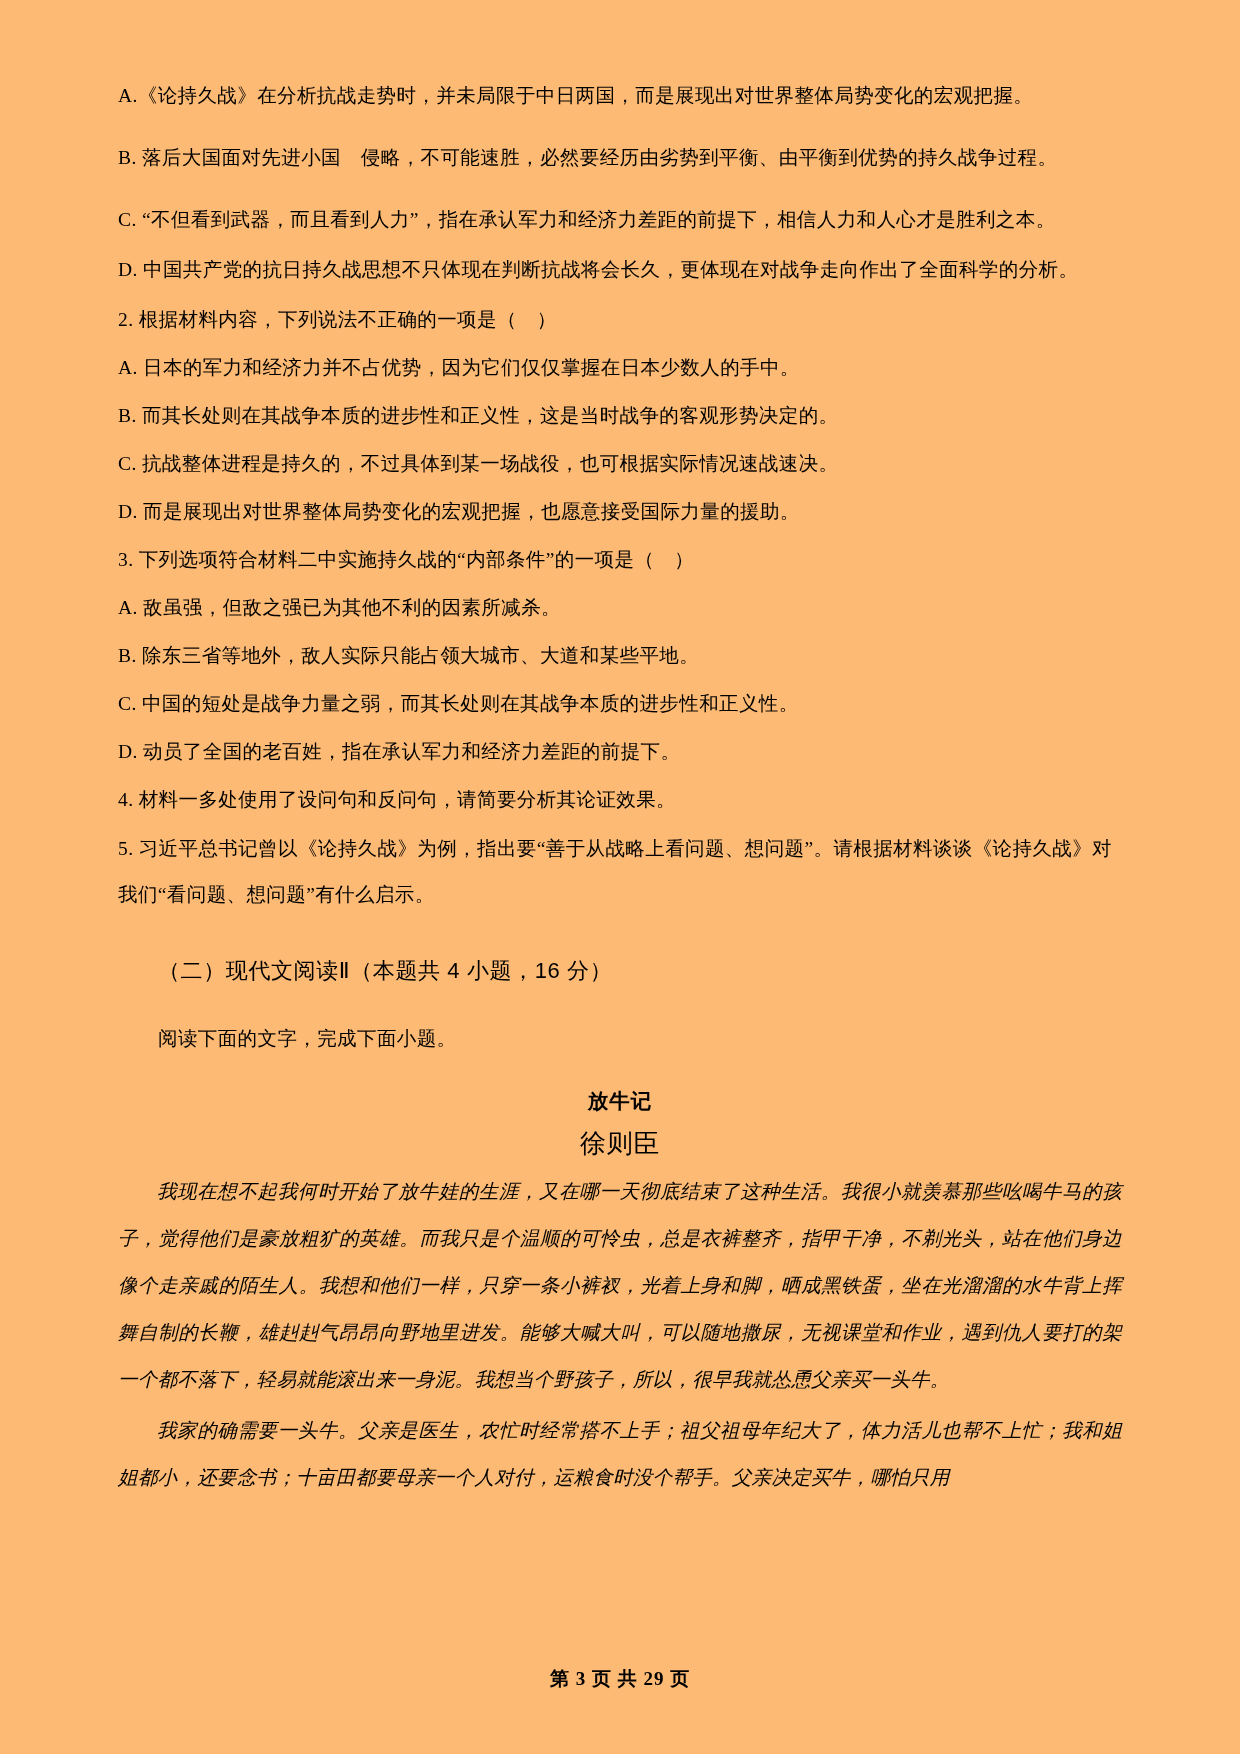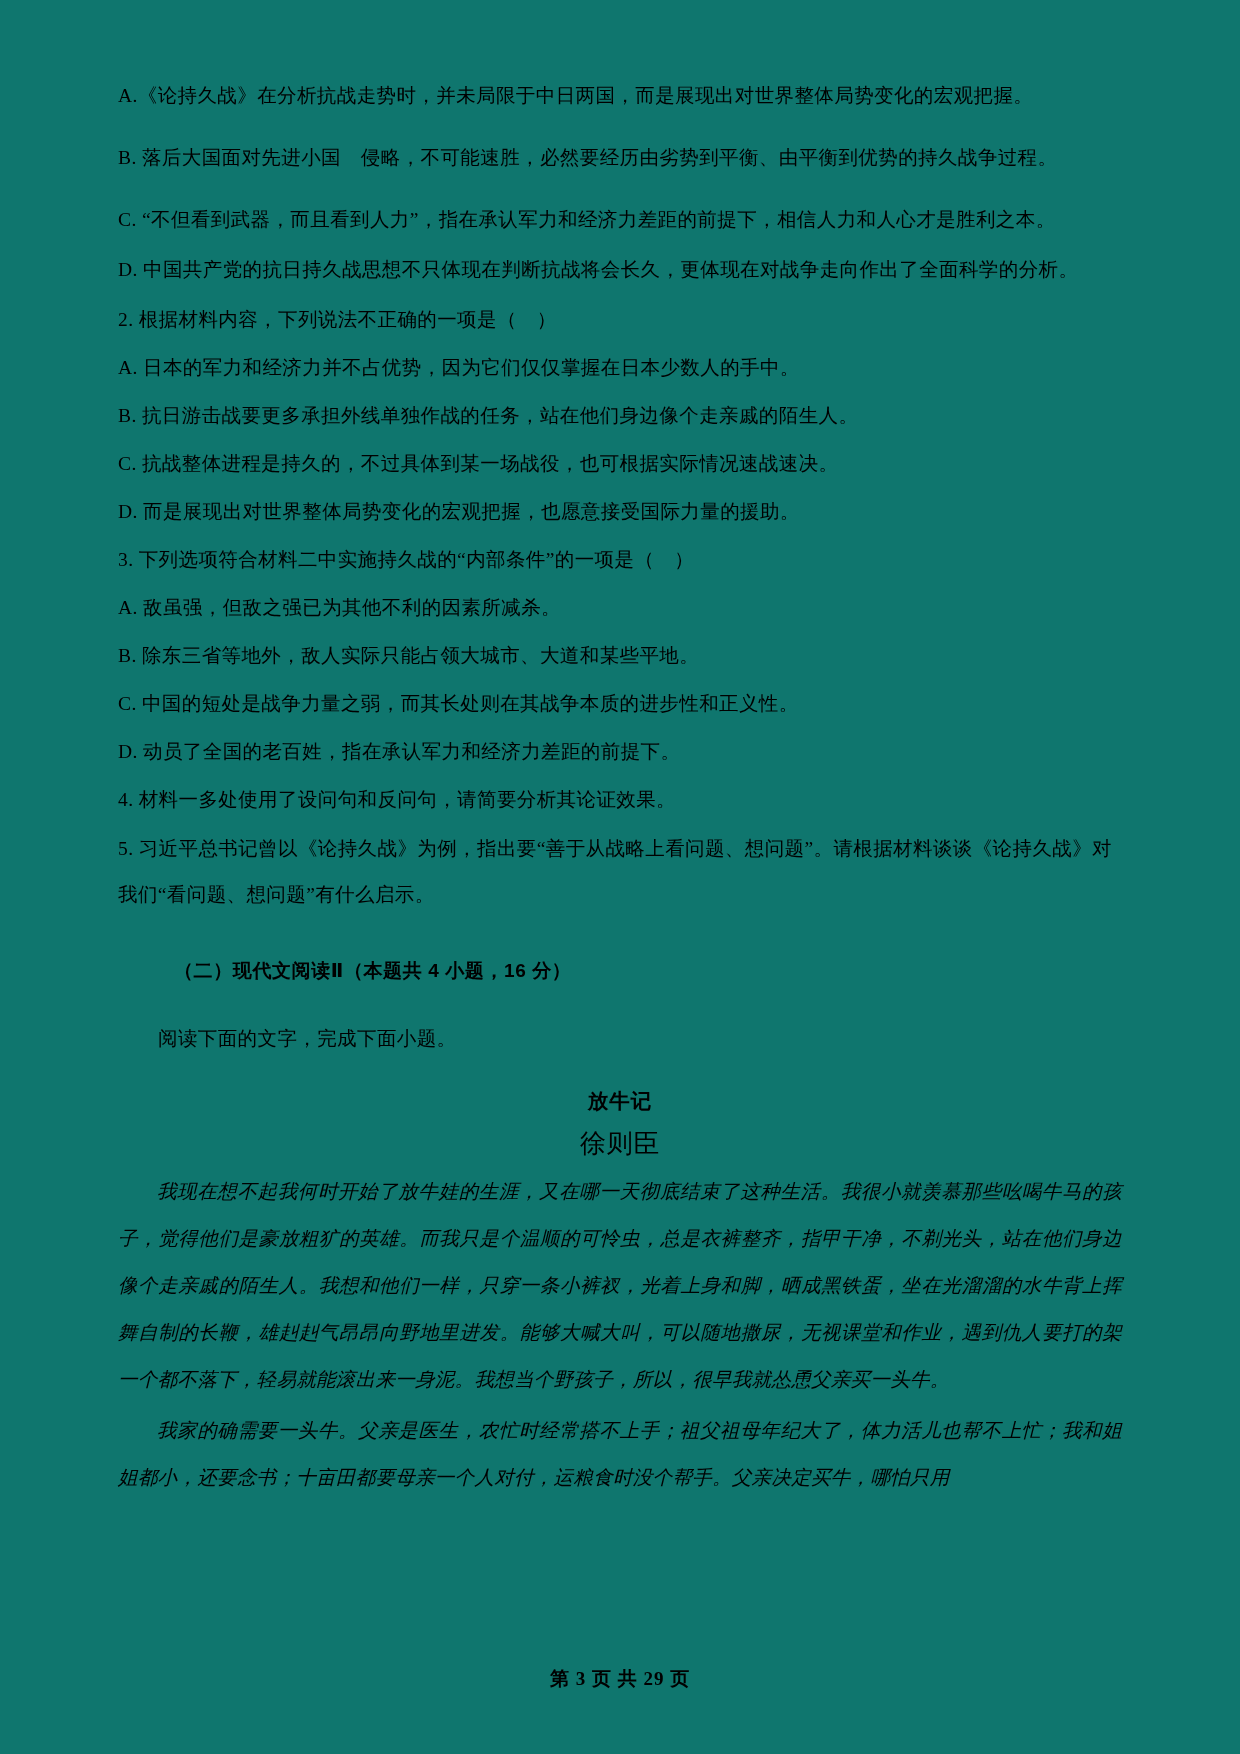"A.《论持久战》在分析抗战走势时，并未局限于中日两国，而是展现出对世界整体局势变" .page { background: #0f766e -> #fdba74 }
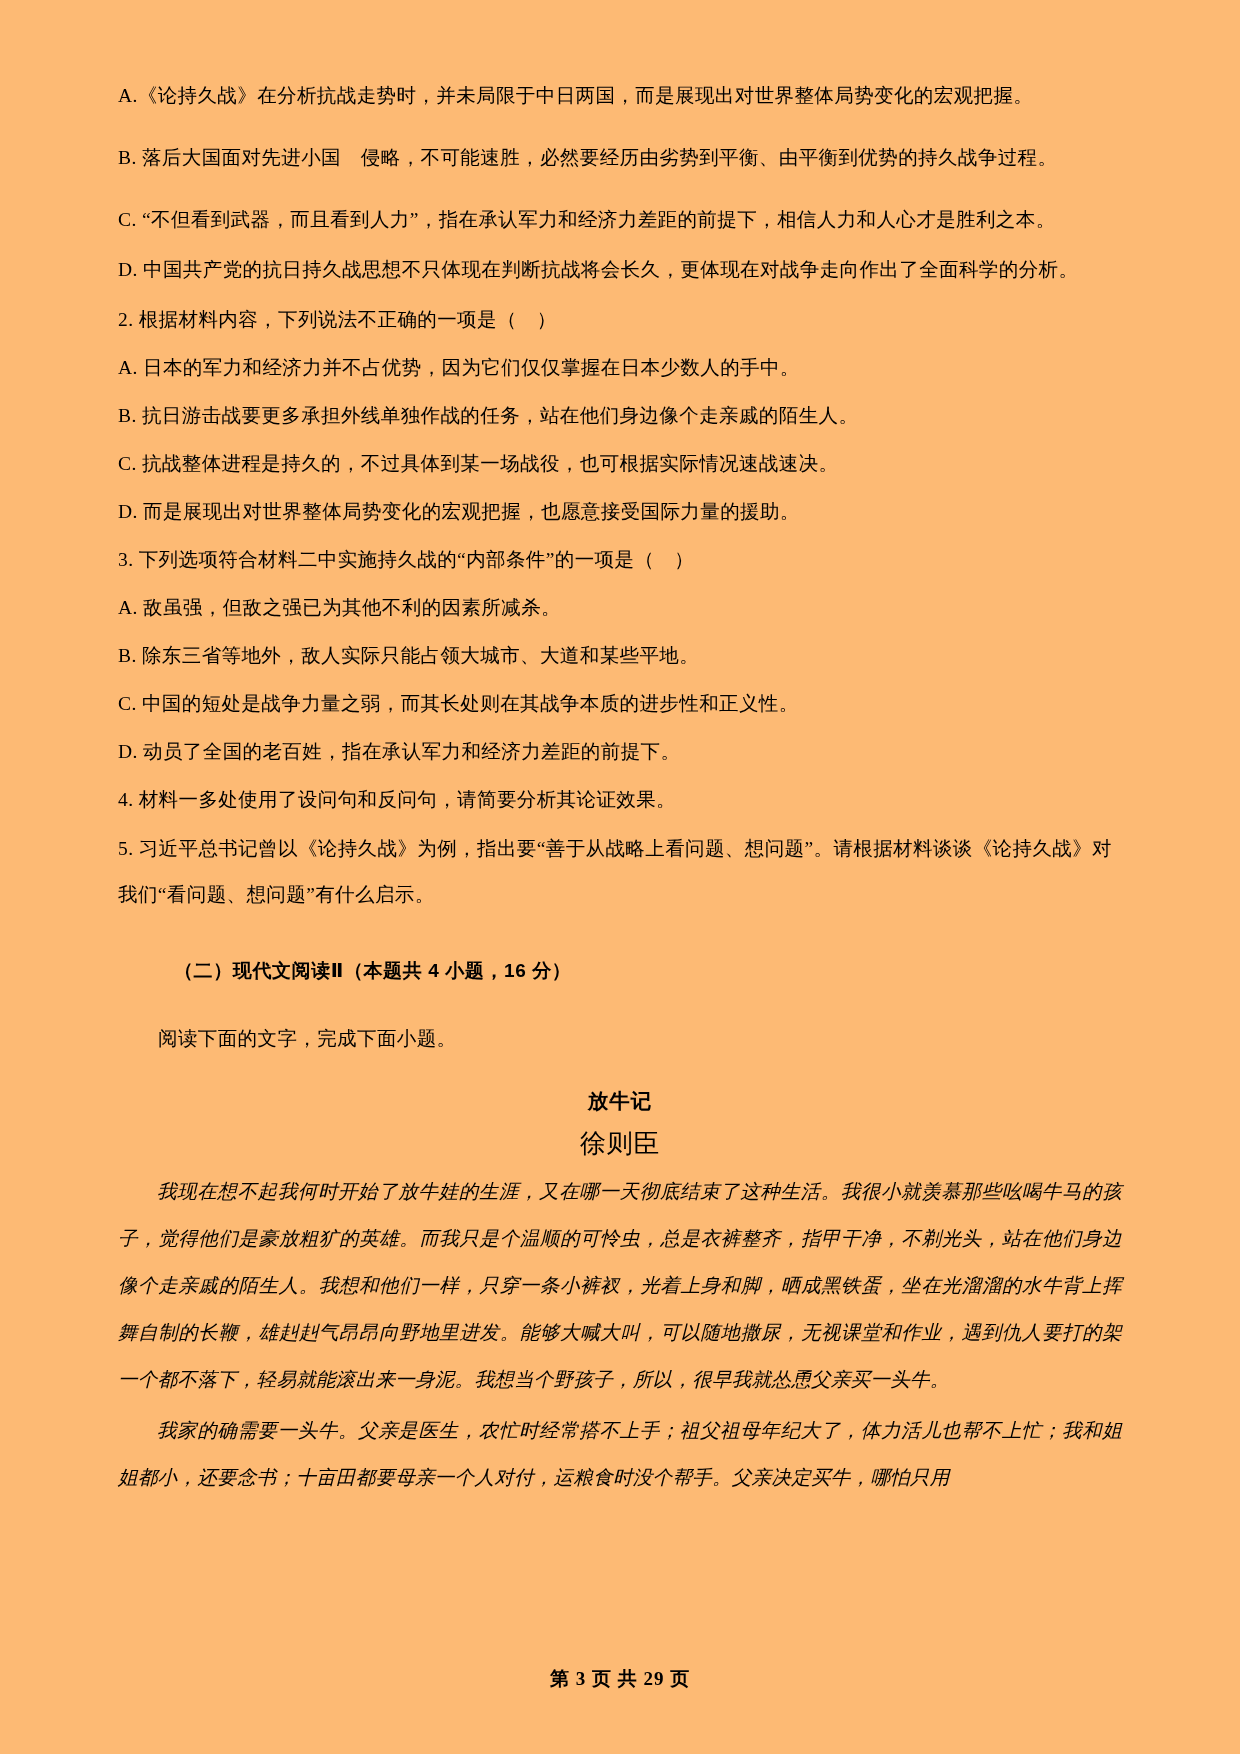"B. 抗日游击战要更多承担外线单独作战的任务，站在他们身边像个走亲戚的陌生人。" p.opt { text: 抗日游击战要更多承担外线单独作战的任务，站在他们身边像个走亲戚的陌生人 -> 而其长处则在其战争本质的进步性和正义性，这是当时战争的客观形势决定的 }
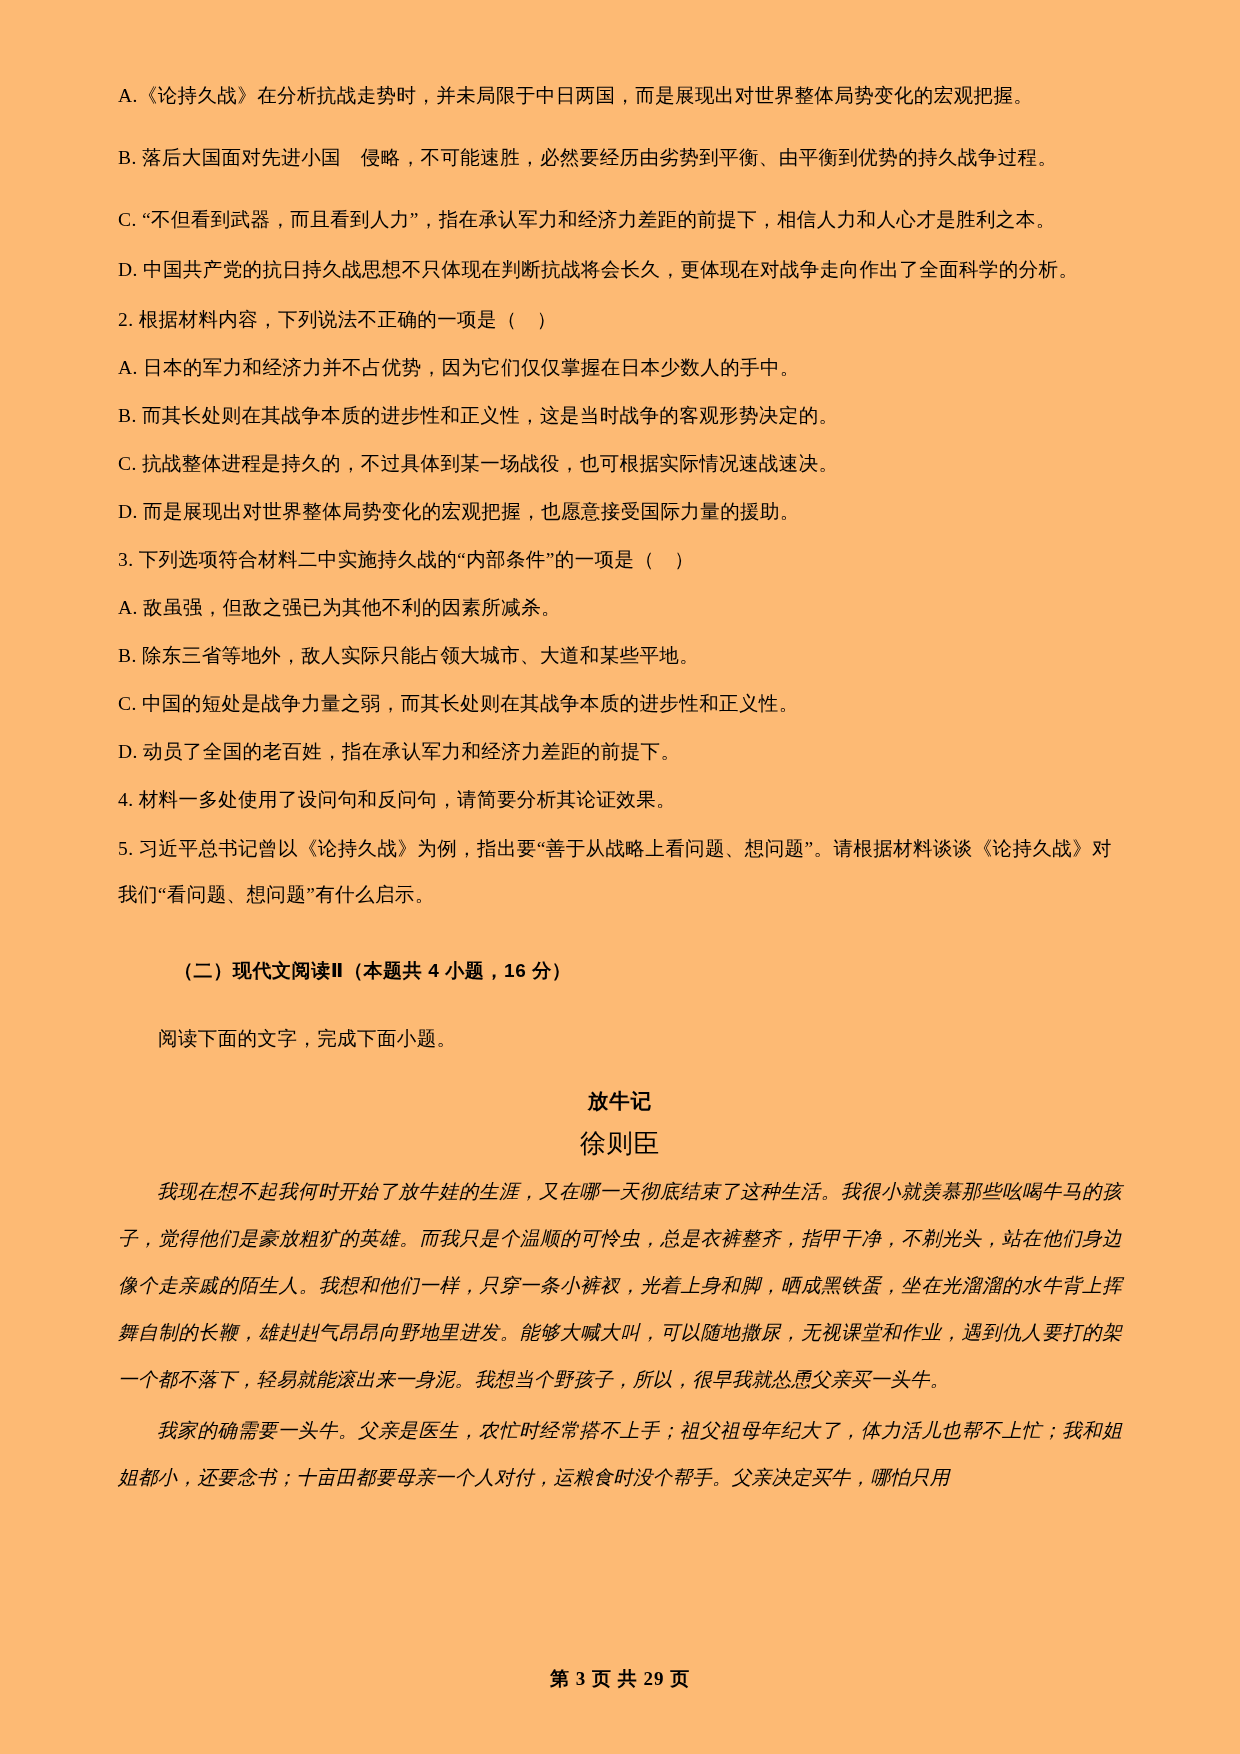"（二）现代文阅读Ⅱ（本题共 4 小题，16 分）" .section-heading { font-size: 19px -> 22px; font-weight: bold -> normal; margin: 30px 0 0 56px -> 30px 0 0 40px }
